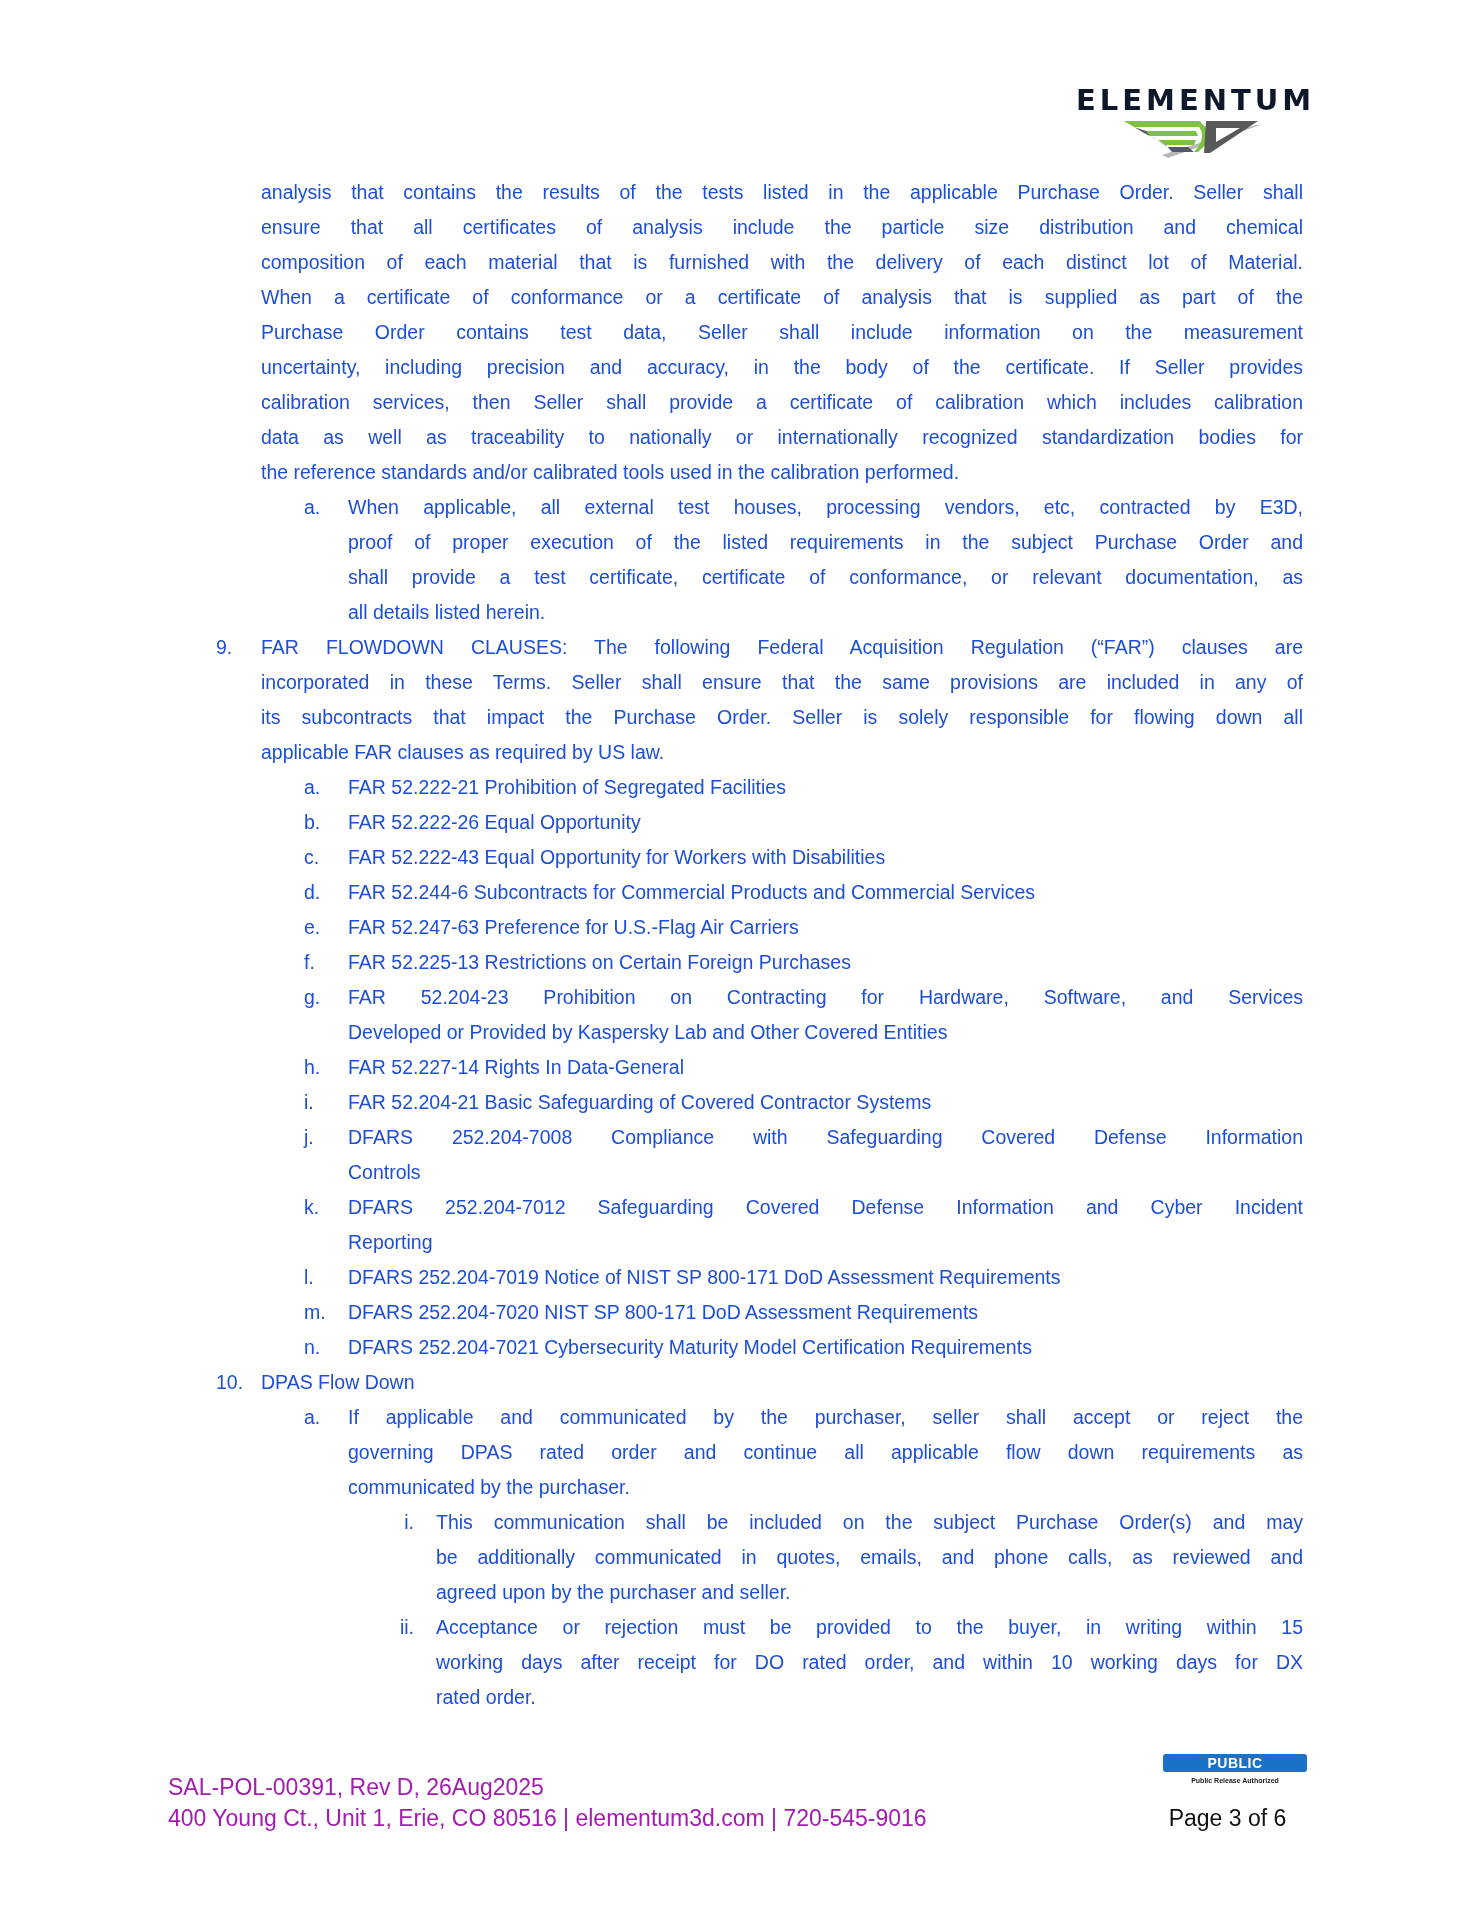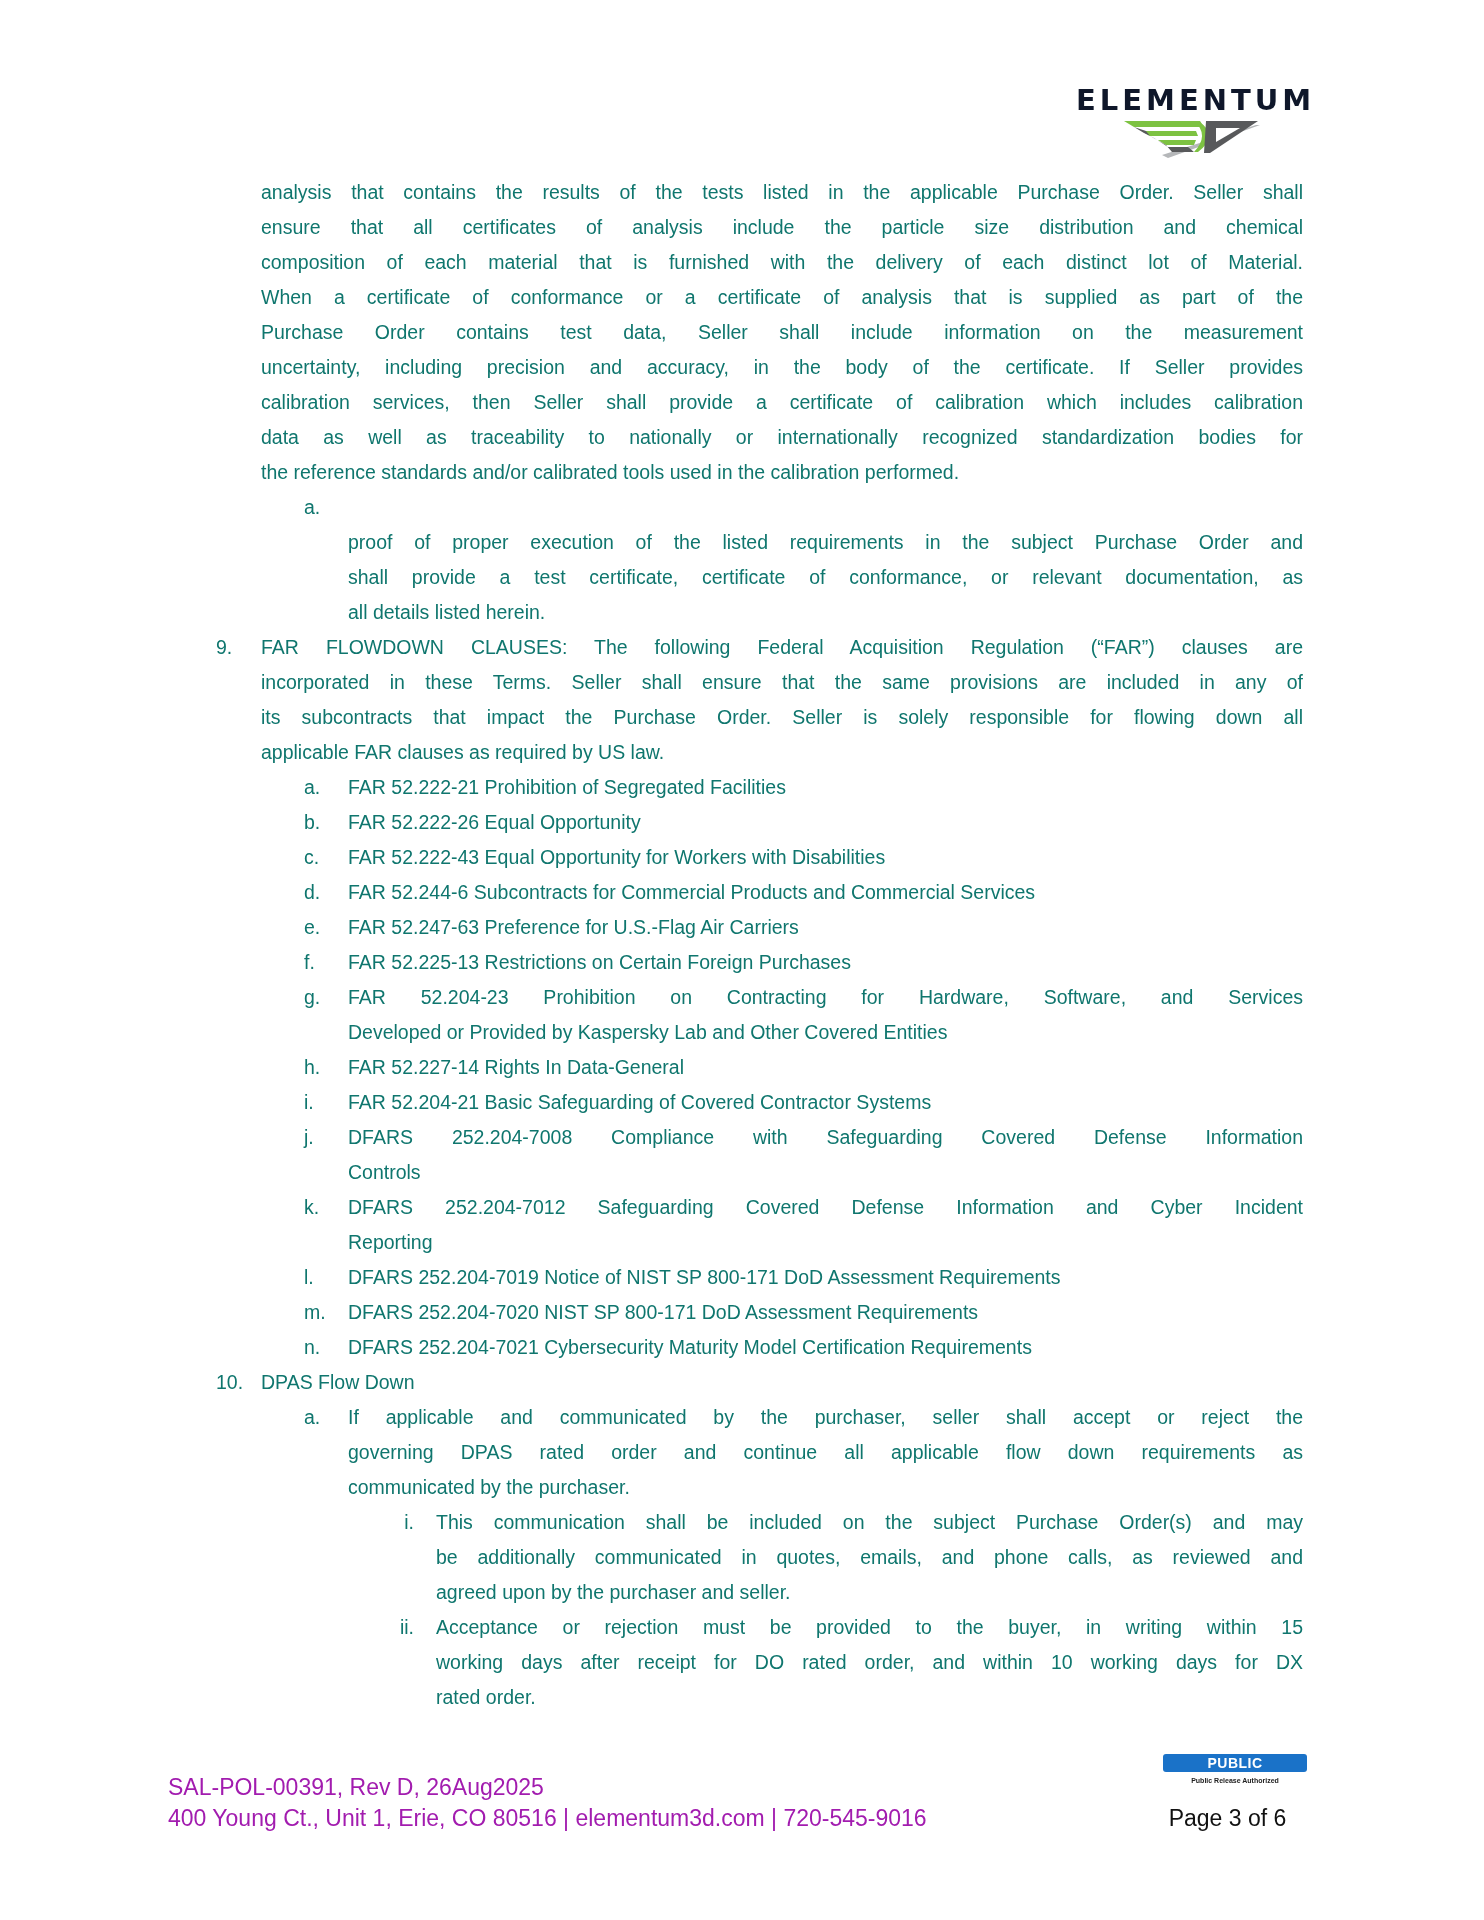"analysis that contains the results" .body { color: #0f766e -> #1d4ed8 }
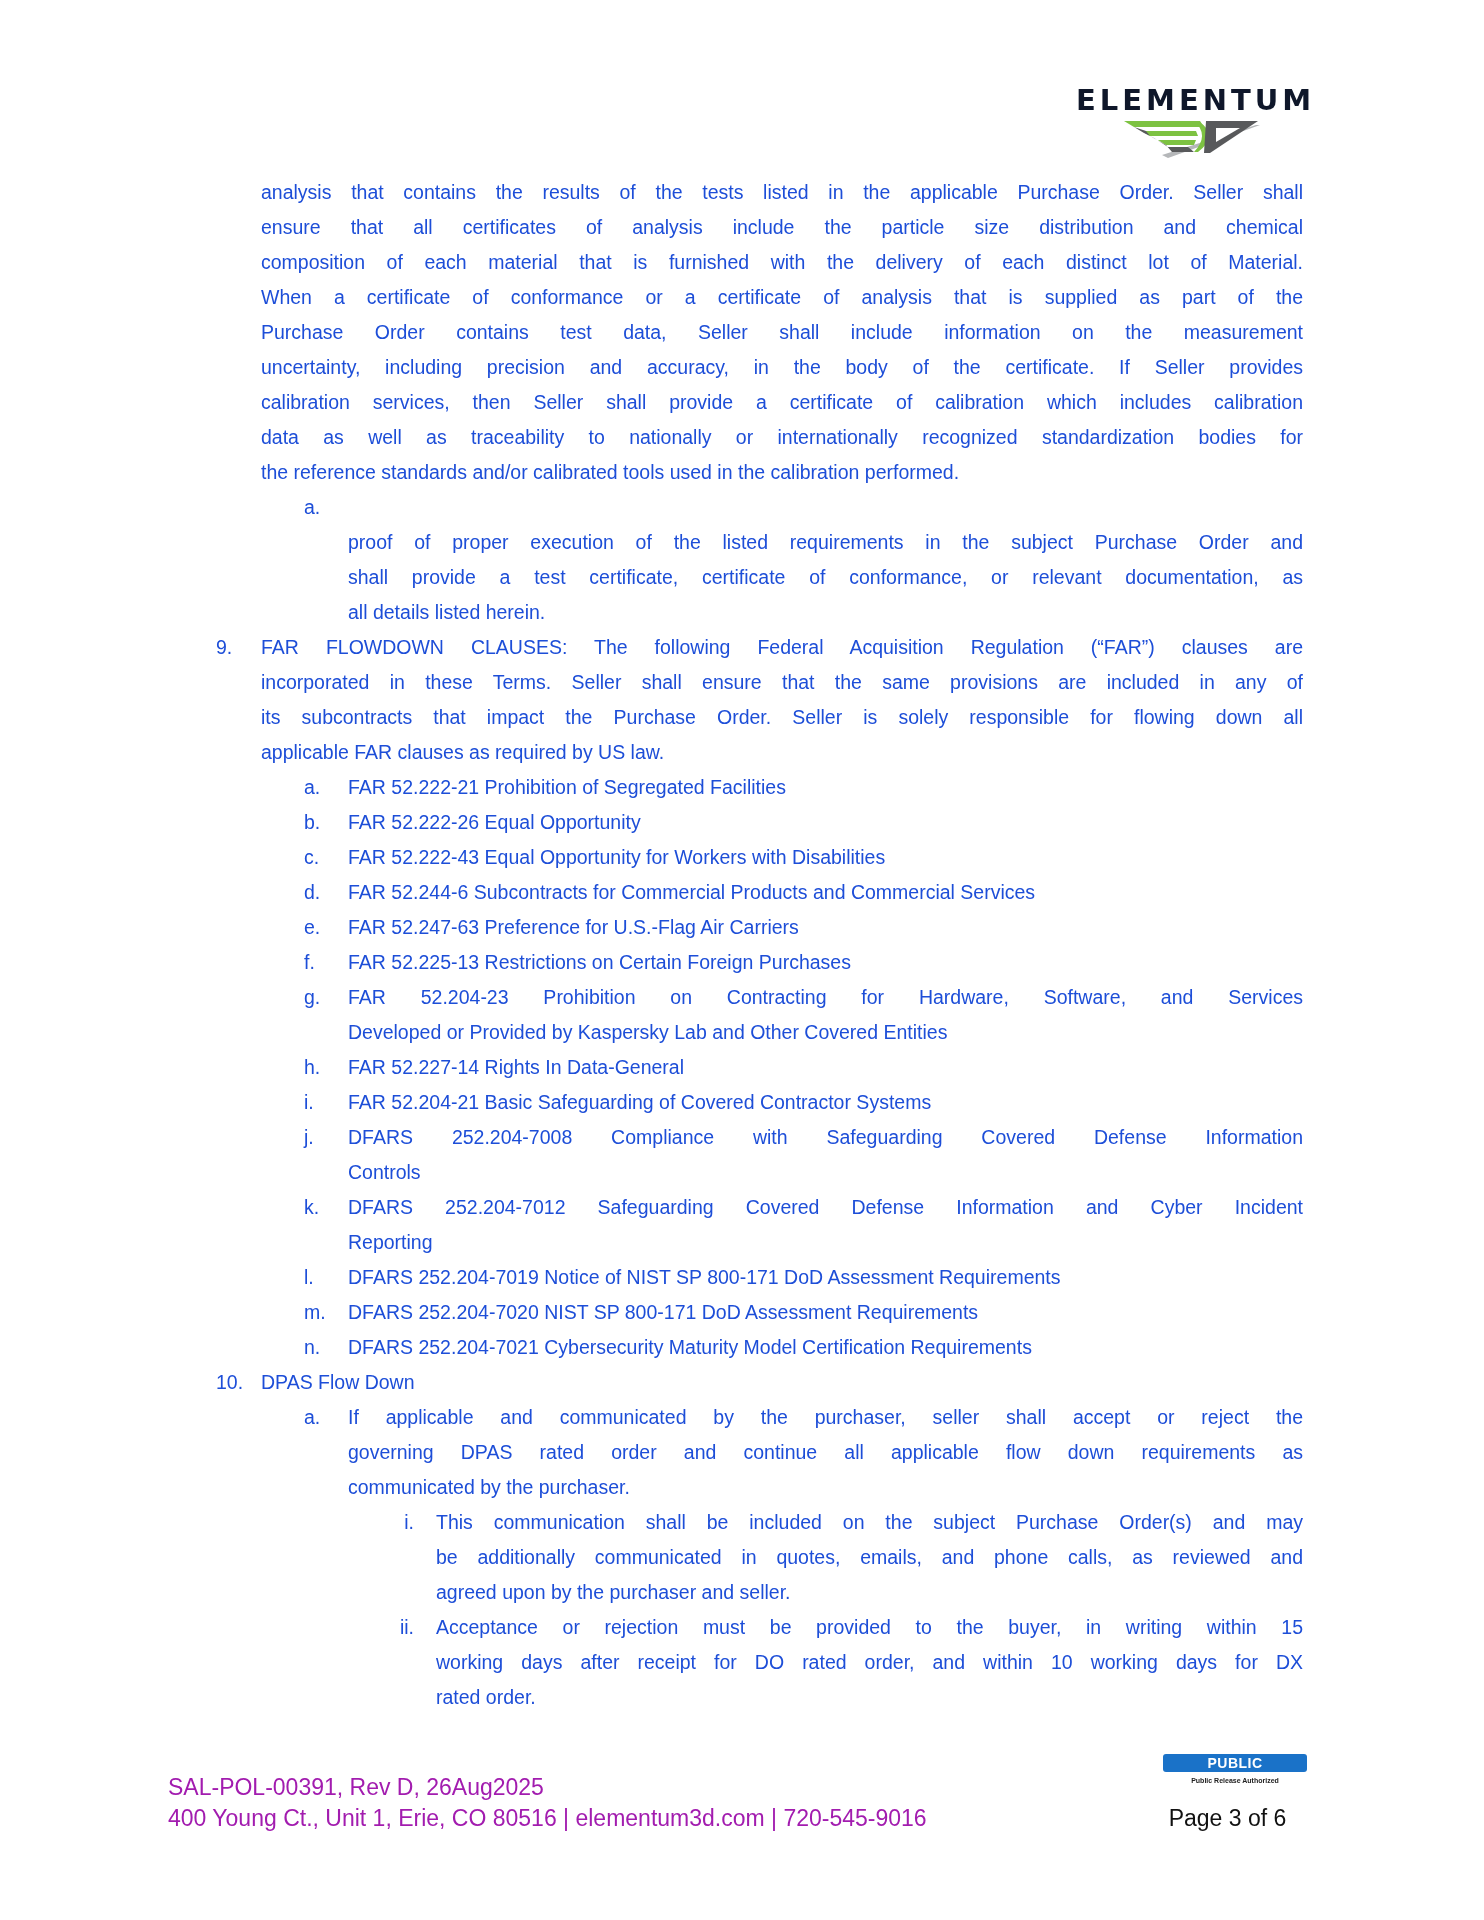"When applicable, all external test" span.t { html: none -> <span>When applicable, all external test houses, processing vendors, etc, contracted by E3D,</span> }
